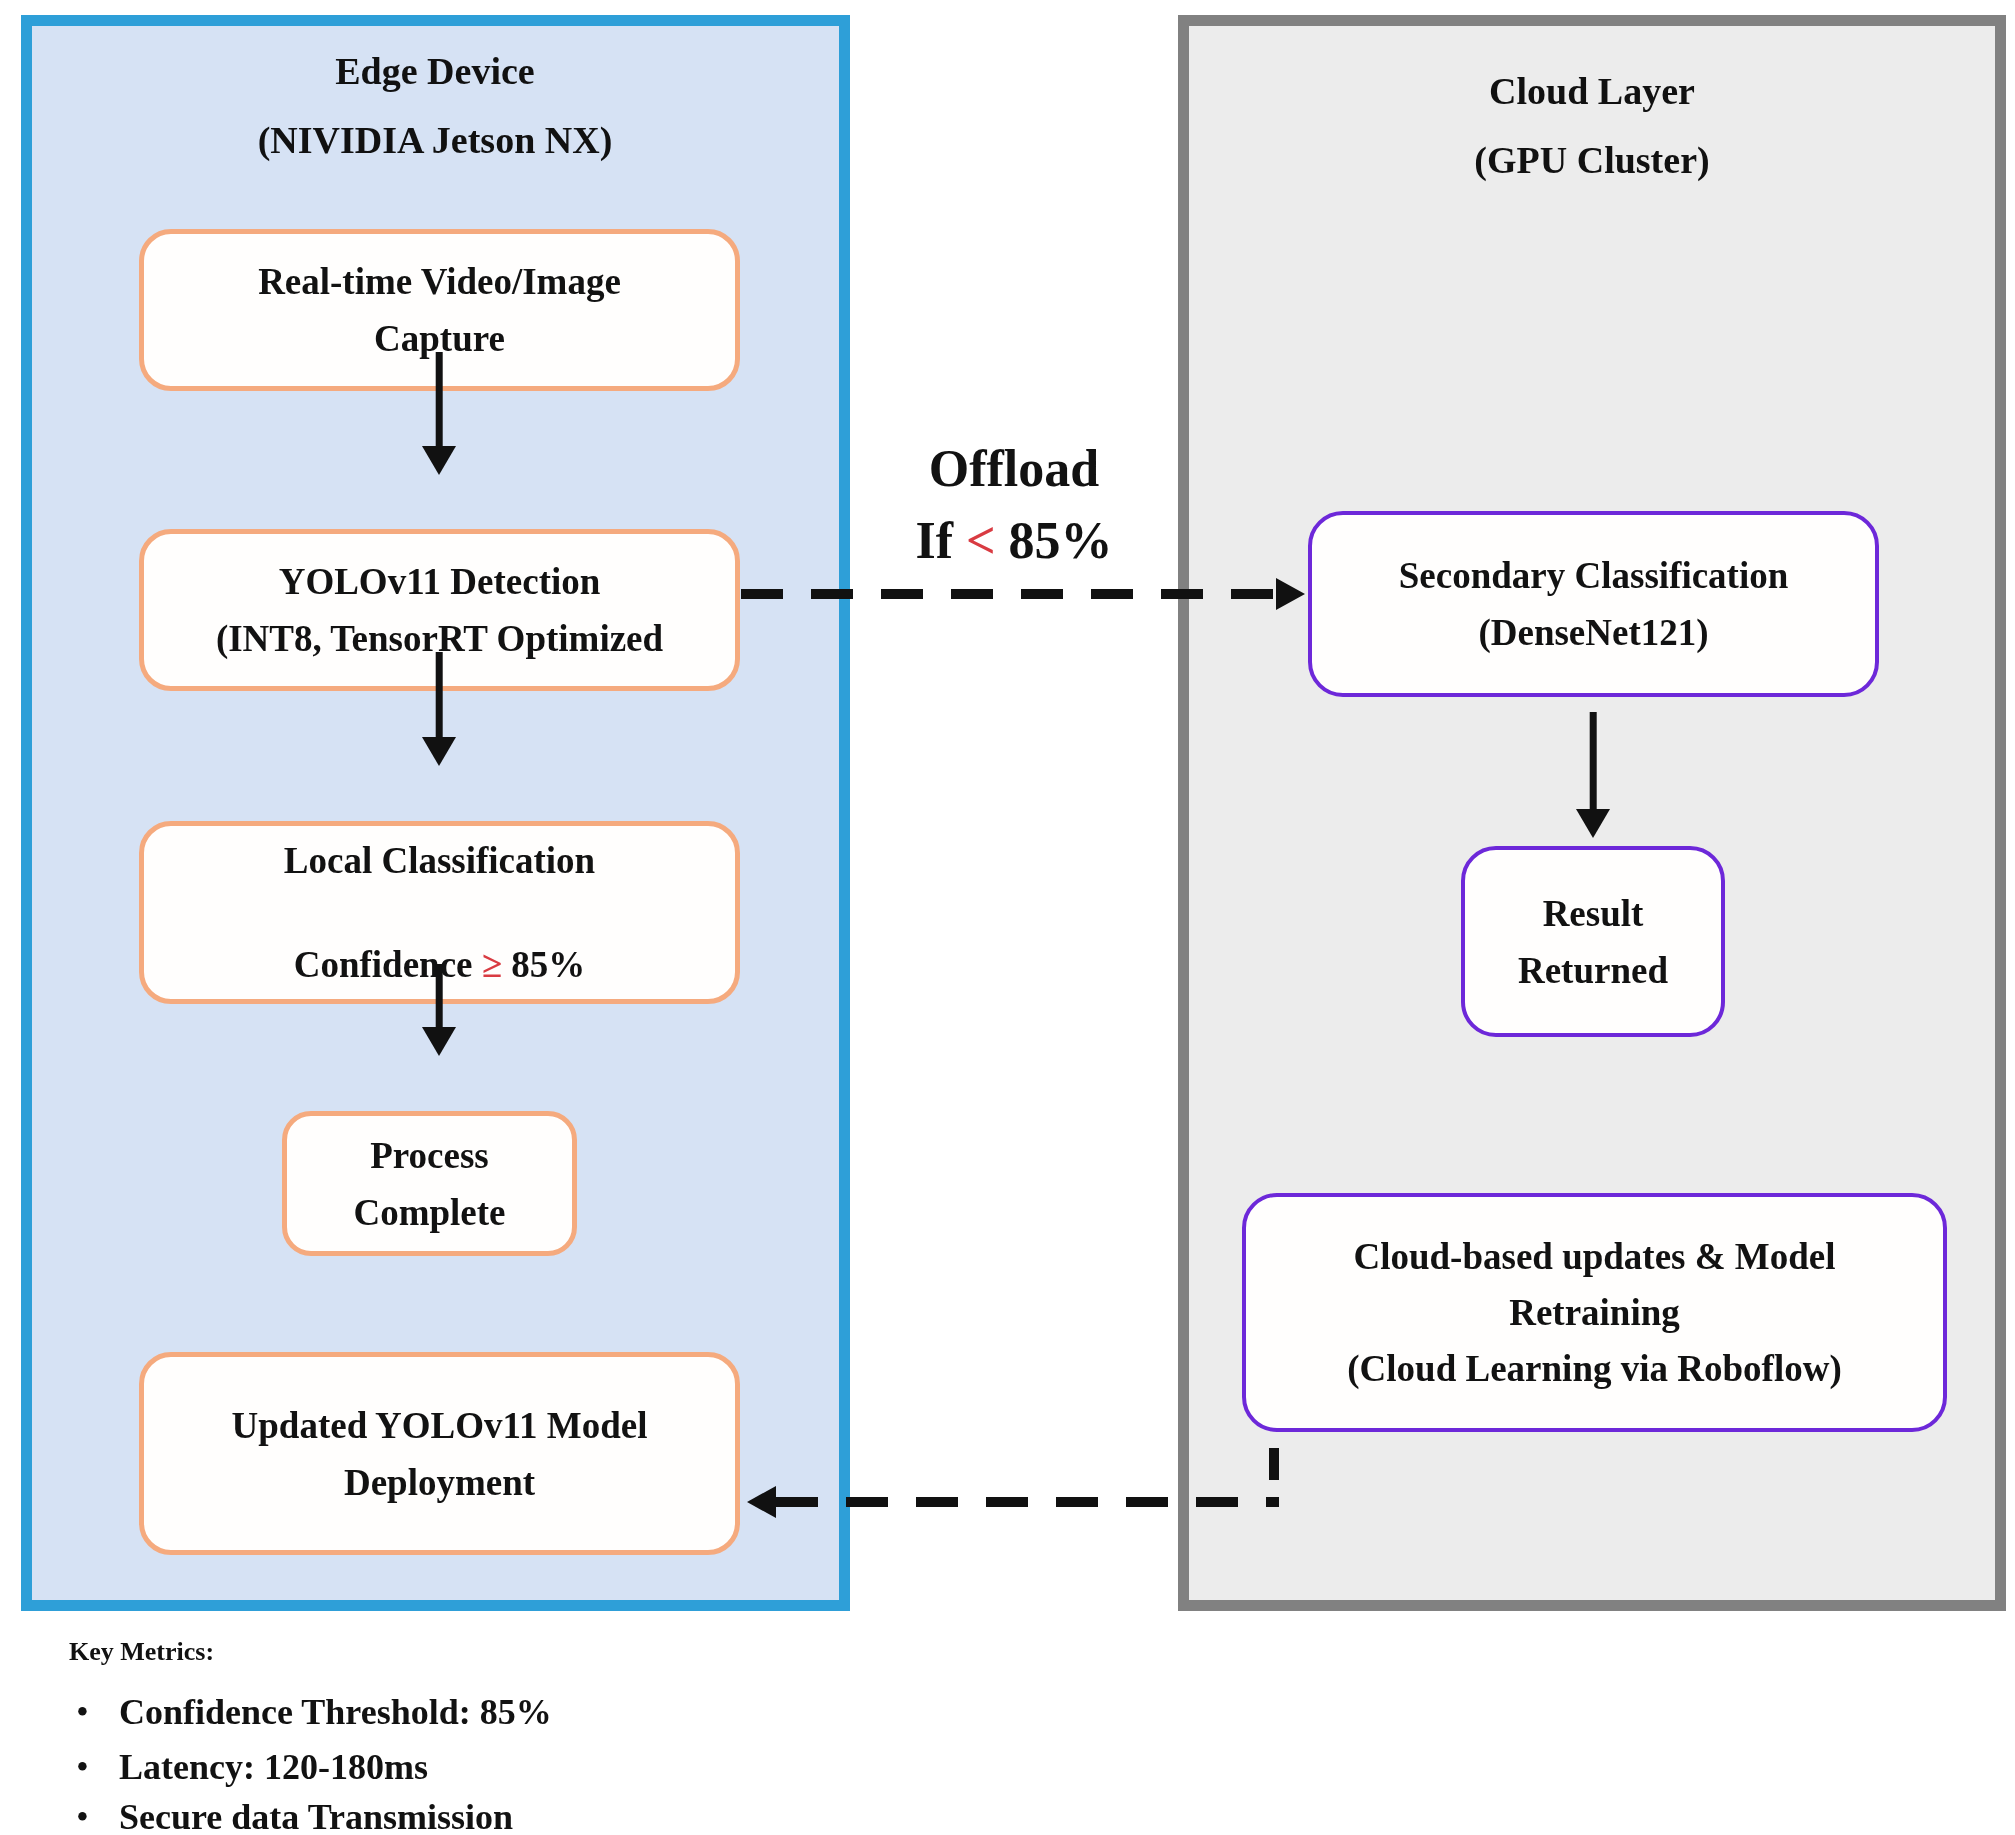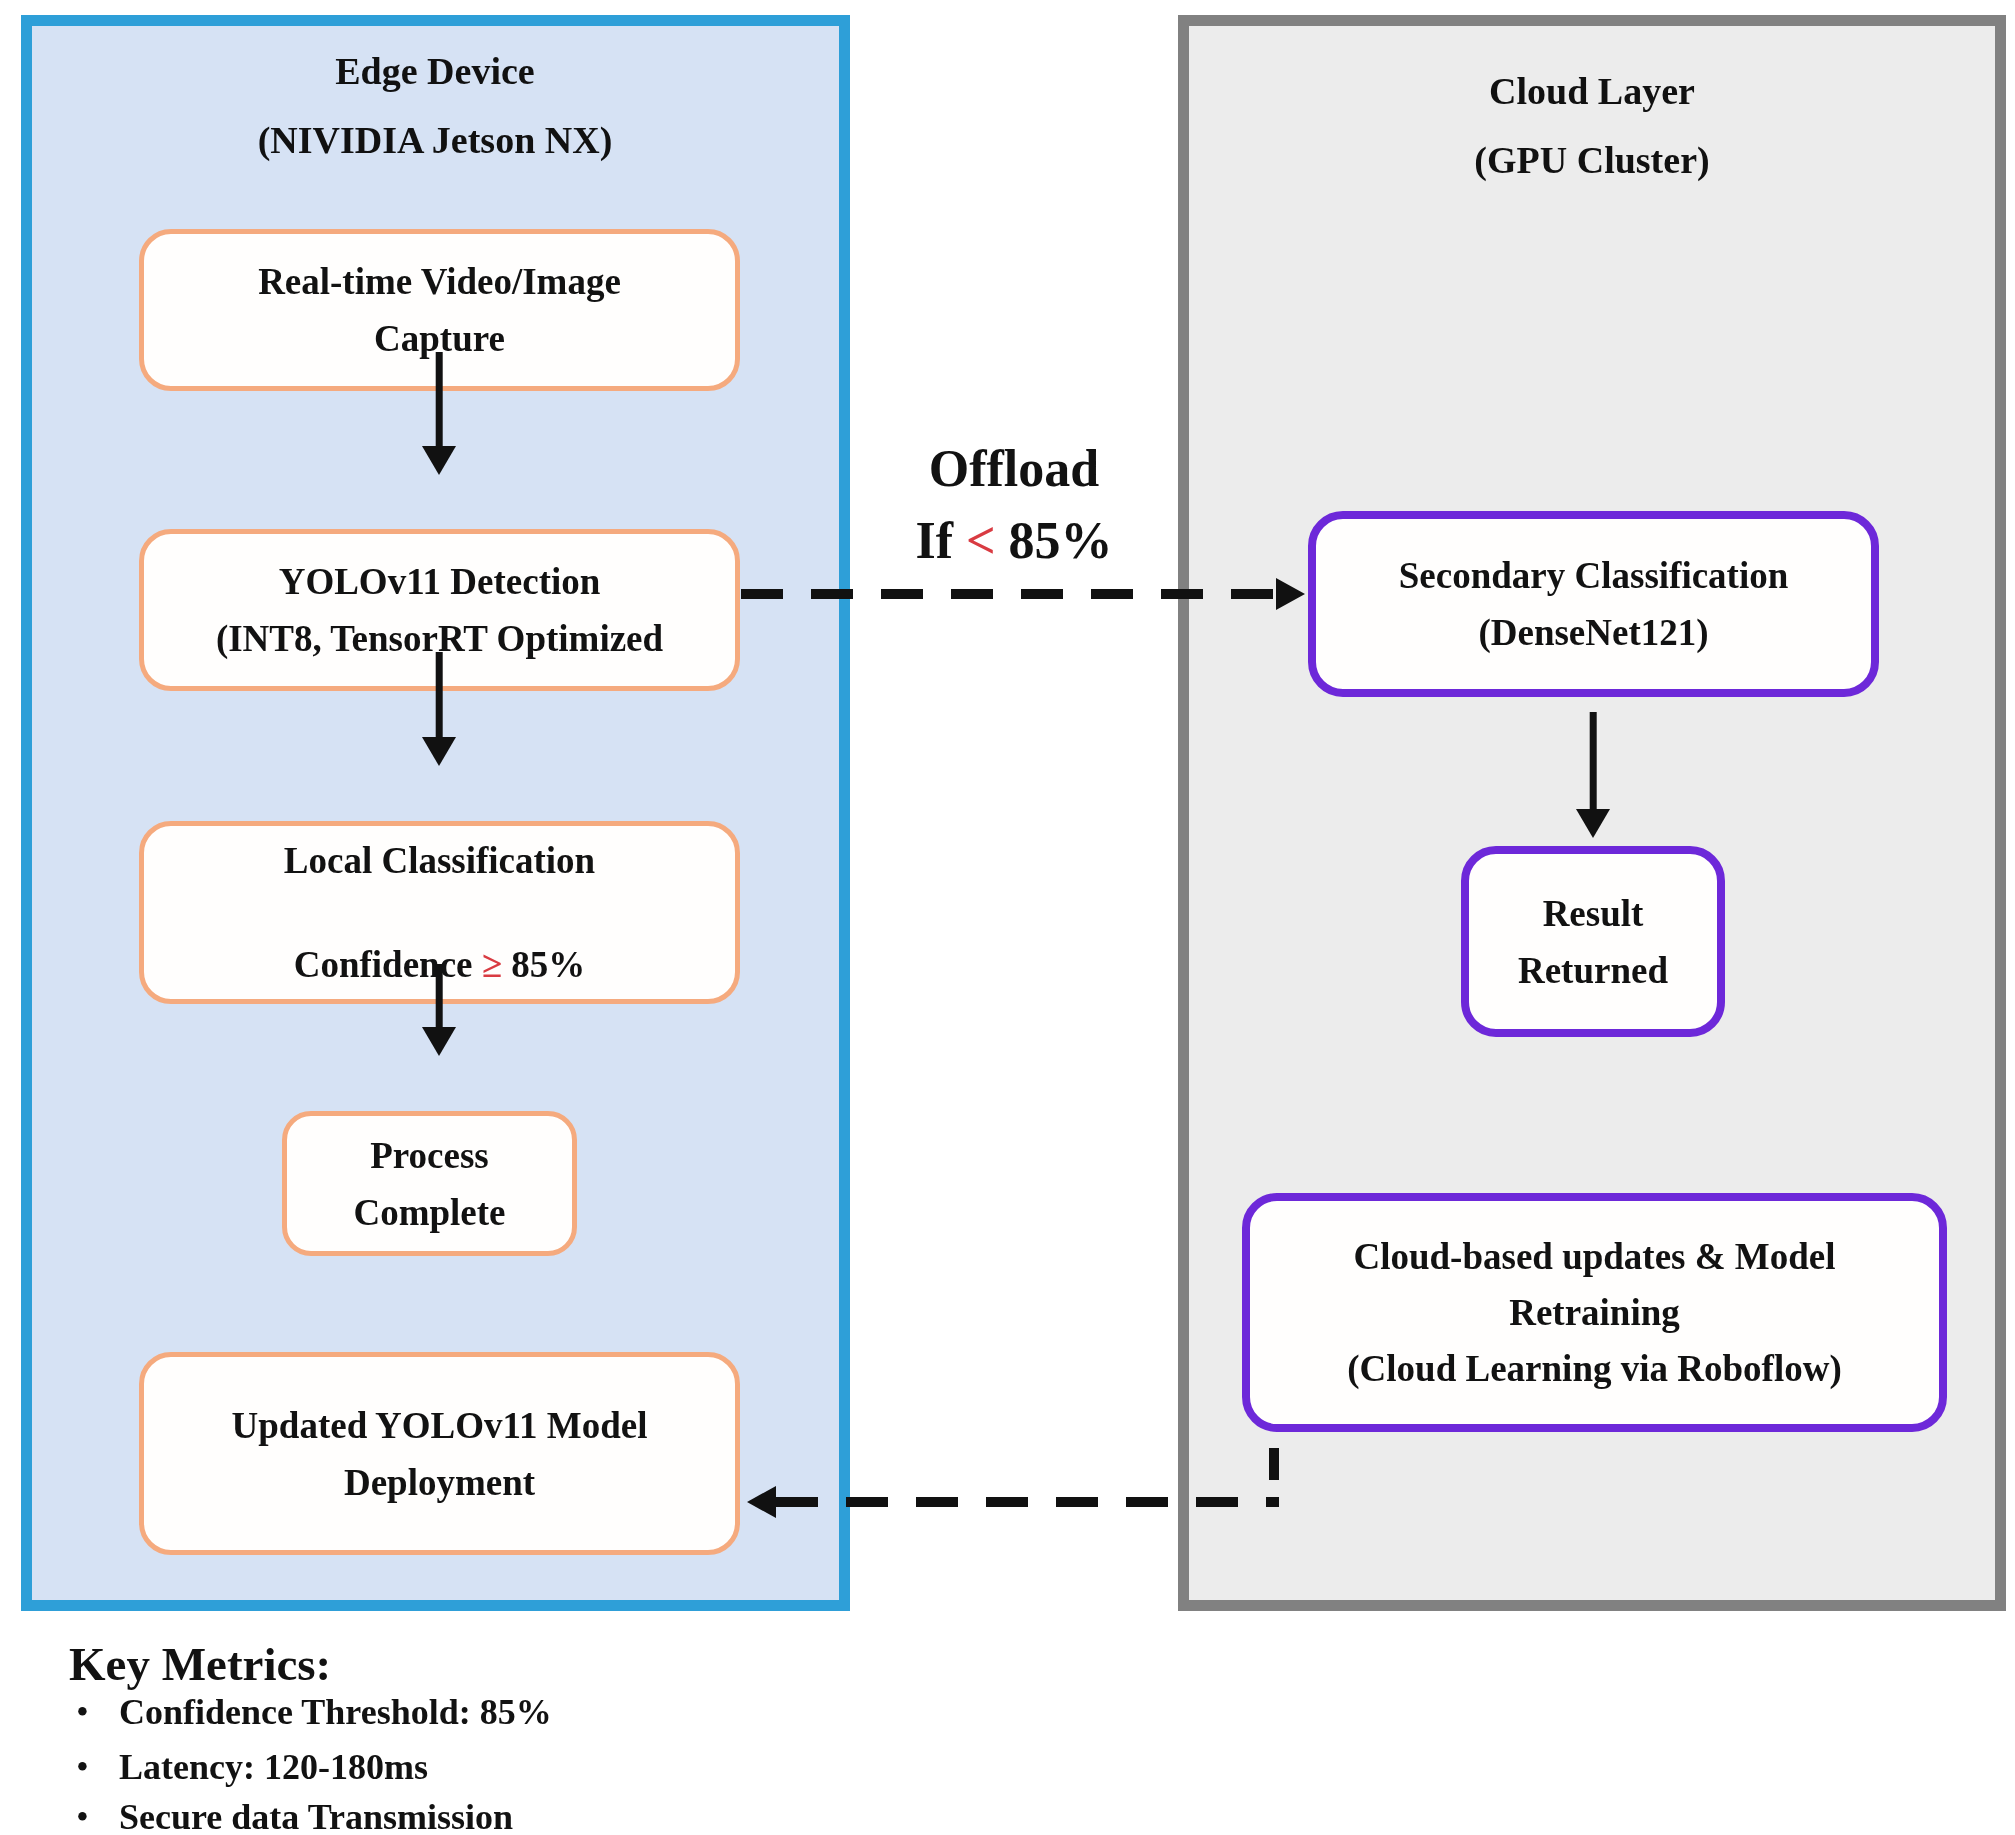"Secondary Classification" .node.orange { border: 8px solid #6d28d9 -> 4px solid #6d28d9 }
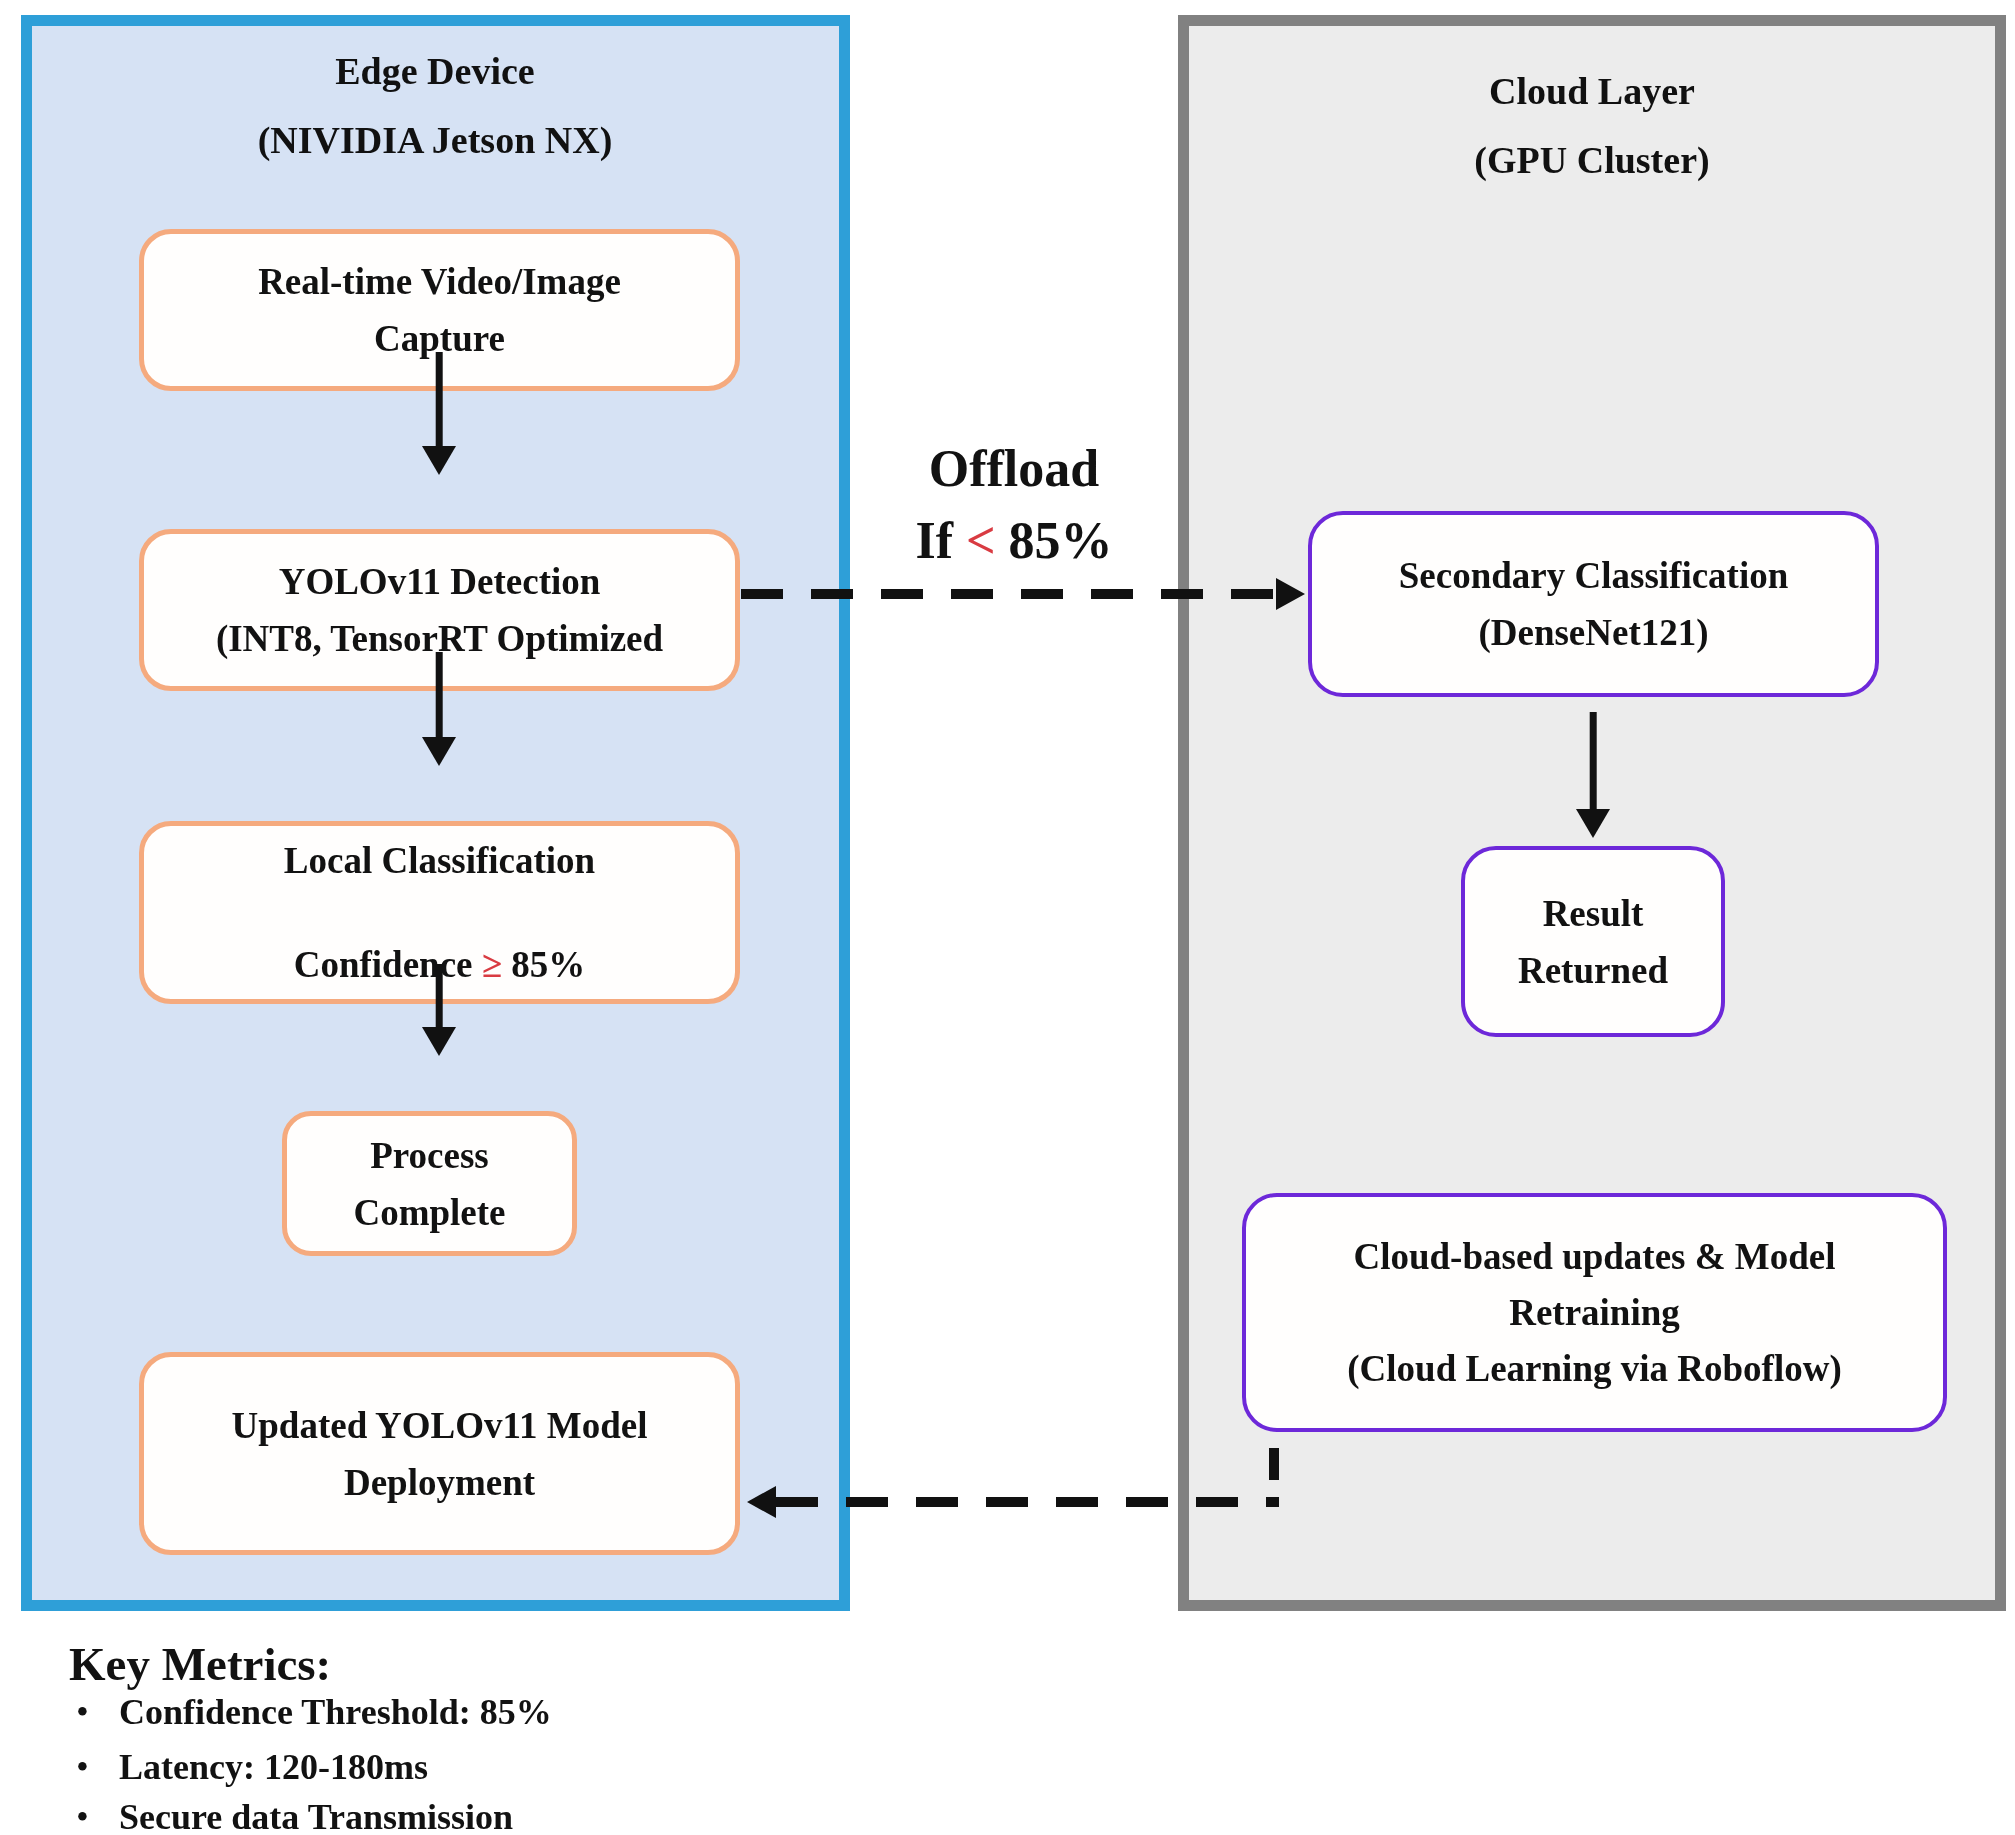"Key Metrics:" .km-title { font-size: 47px -> 26px }
